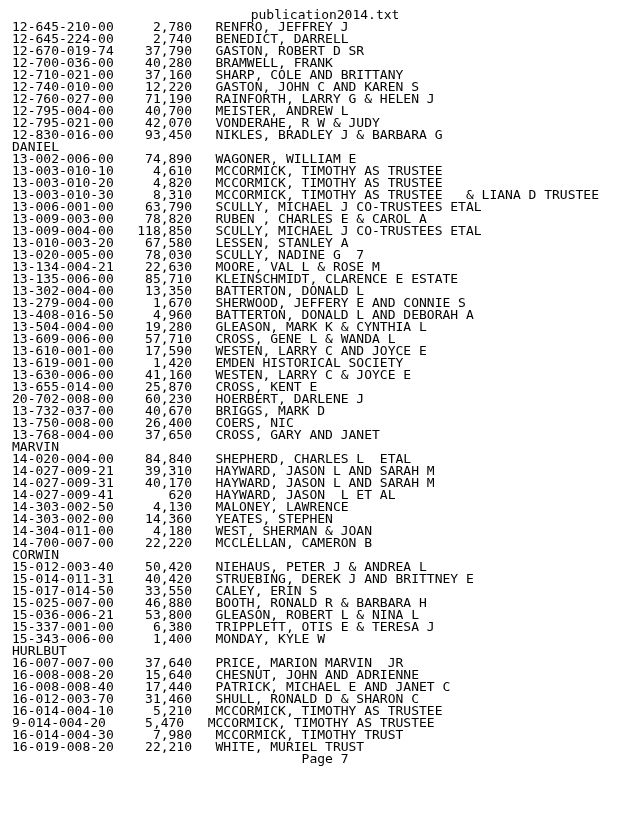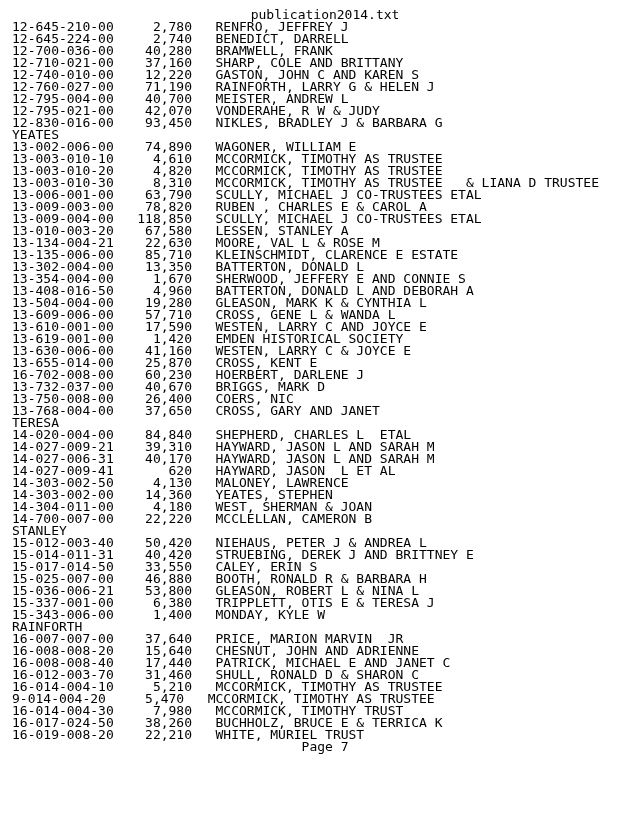"12-670-019-74 37,790 GASTON, ROBERT D" pre.line { html: none -> <pre>12-670-019-74 37,790 GASTON, ROBERT D SR</pre> }
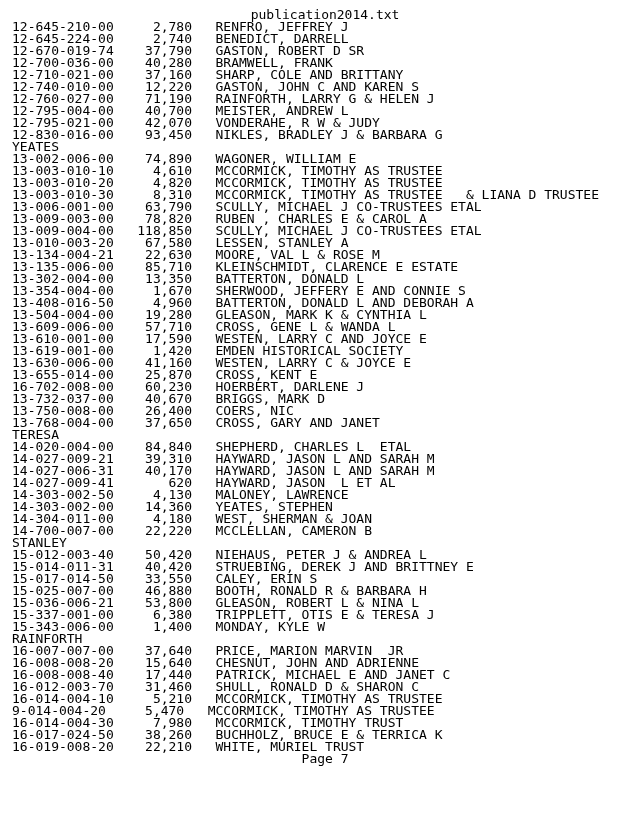"YEATES" pre.line { text: YEATES -> DANIEL }
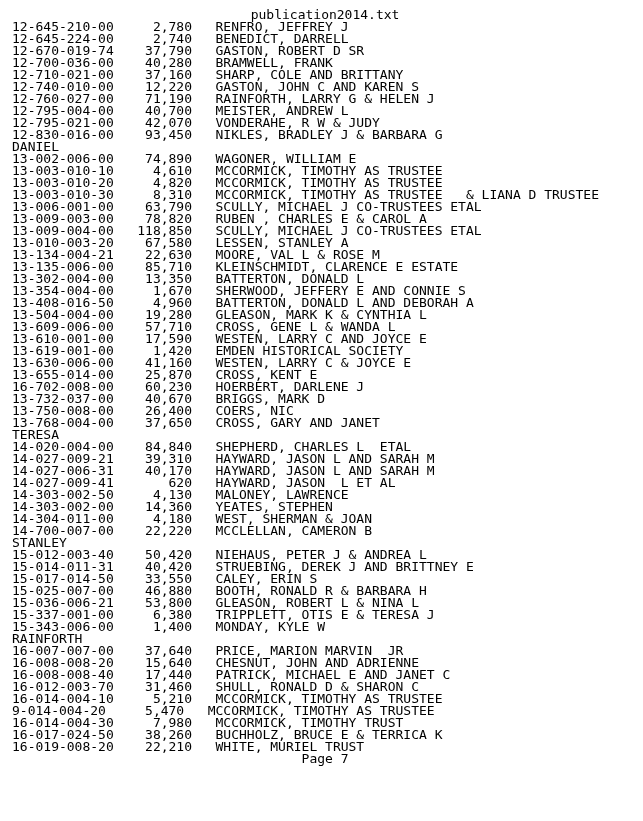"13-020-005-00 78,030 SCULLY, NADINE G" pre.line { html: none -> <pre>13-020-005-00 78,030 SCULLY, NADINE G 7</pre> }
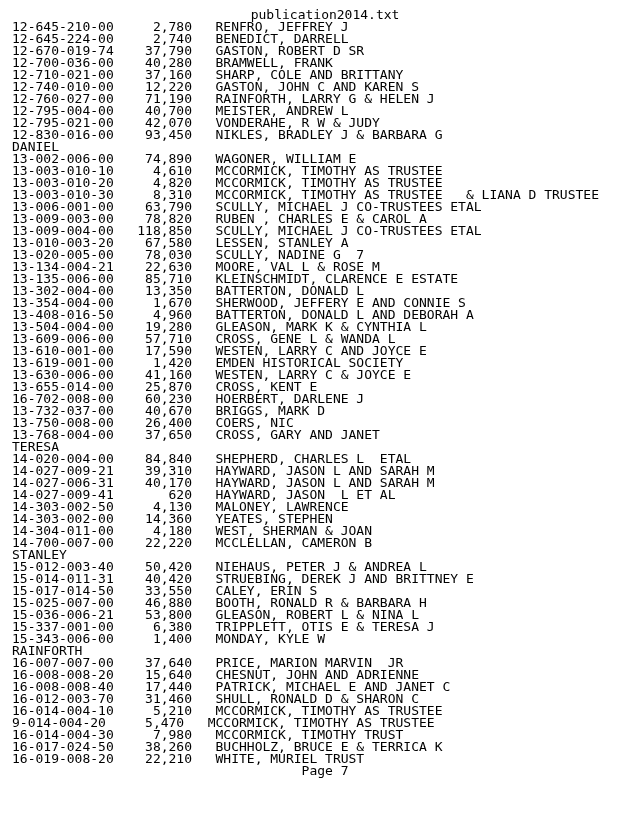"13-354-004-00 1,670 SHERWOOD, JEFFERY E" pre.line { text: 13-354-004-00 -> 13-279-004-00 }
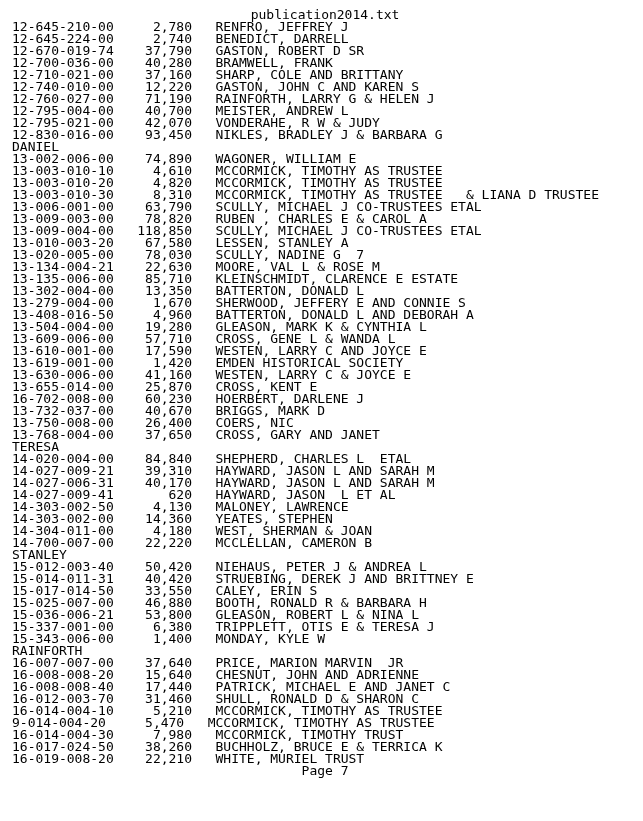"16-702-008-00 60,230 HOERBERT, DARLENE J" pre.line { text: 16-702-008-00 -> 20-702-008-00 }
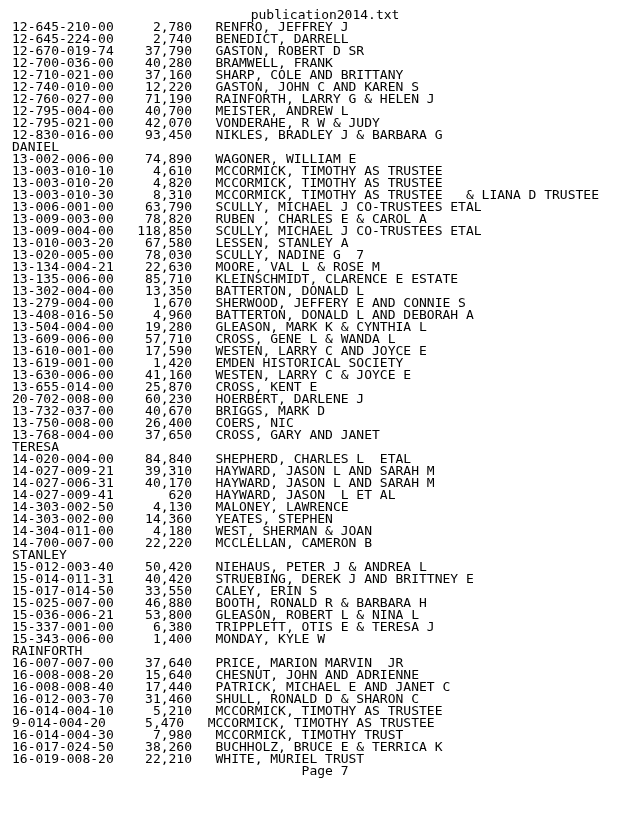"TERESA" pre.line { text: TERESA -> MARVIN }
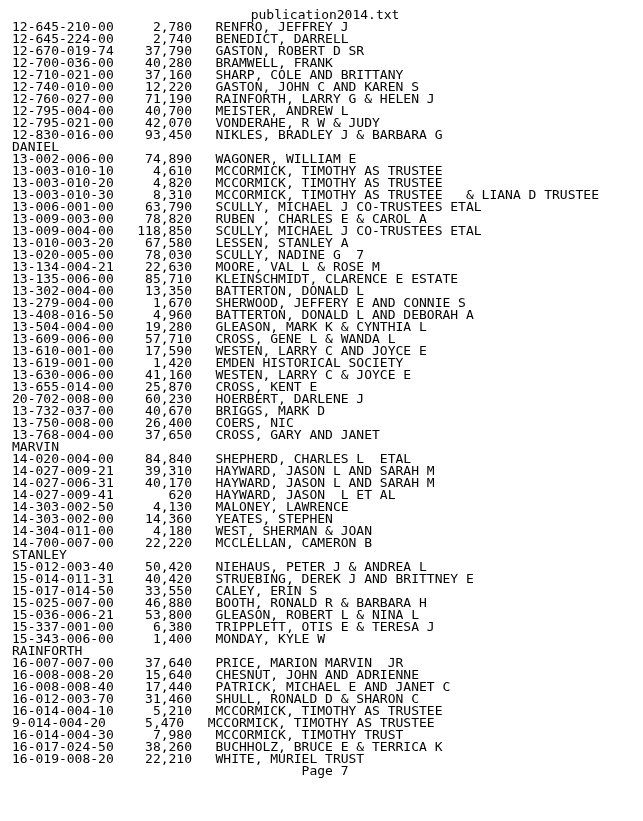"14-027-006-31 40,170 HAYWARD, JASON L" pre.line { text: 14-027-006-31 -> 14-027-009-31 }
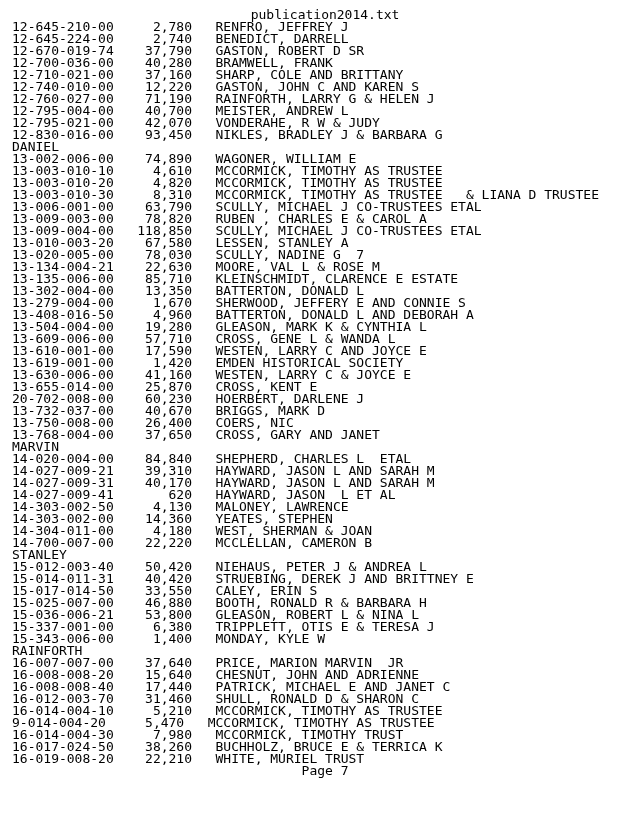"STANLEY" pre.line { text: STANLEY -> CORWIN }
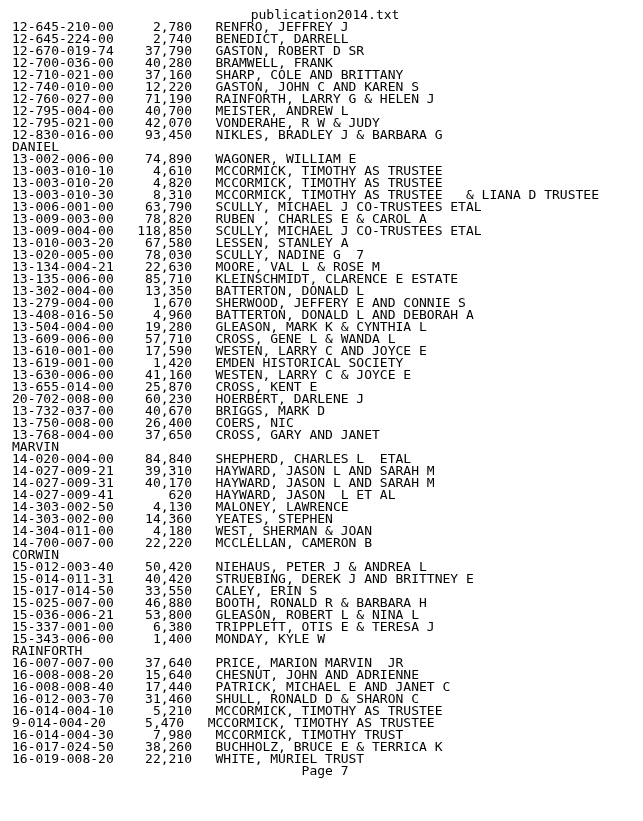"RAINFORTH" pre.line { text: RAINFORTH -> HURLBUT }
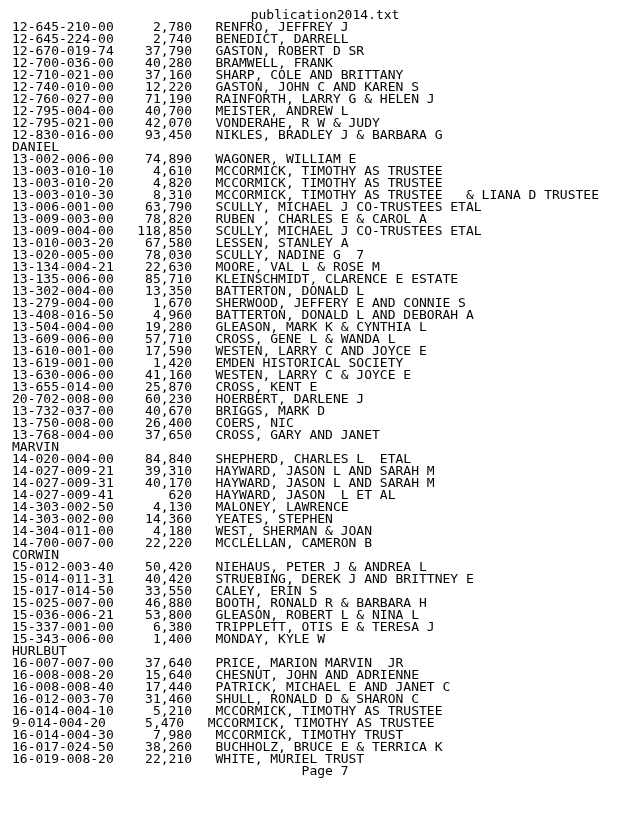"16-017-024-50 38,260 BUCHHOLZ, BRUCE E" pre.line { html: <pre>16-017-024-50 38,260 BUCHHOLZ, BRUCE E &amp; TERRICA K</pre> -> none }
